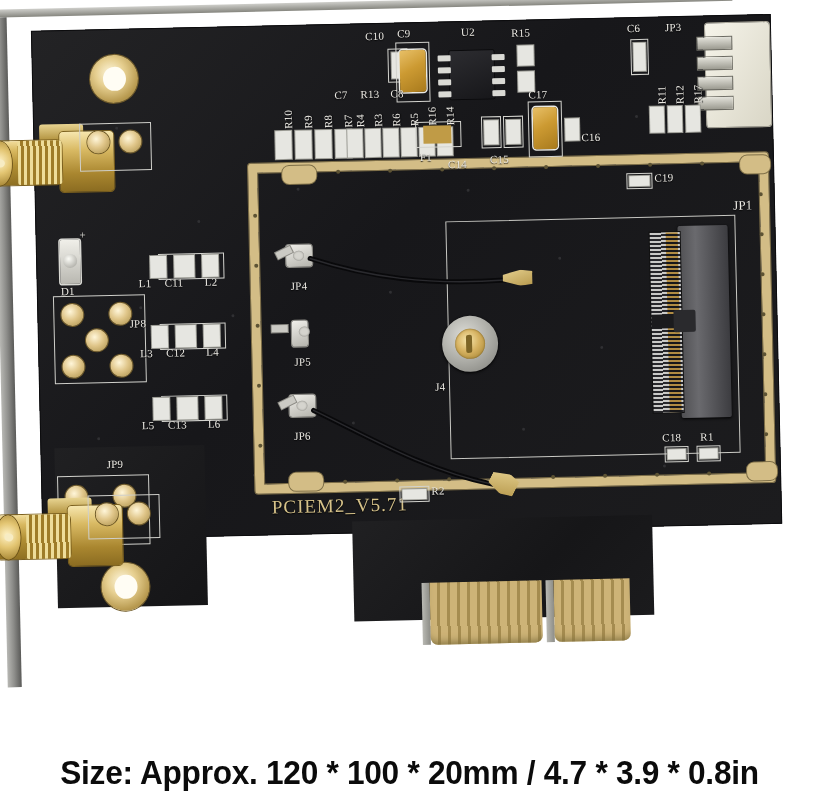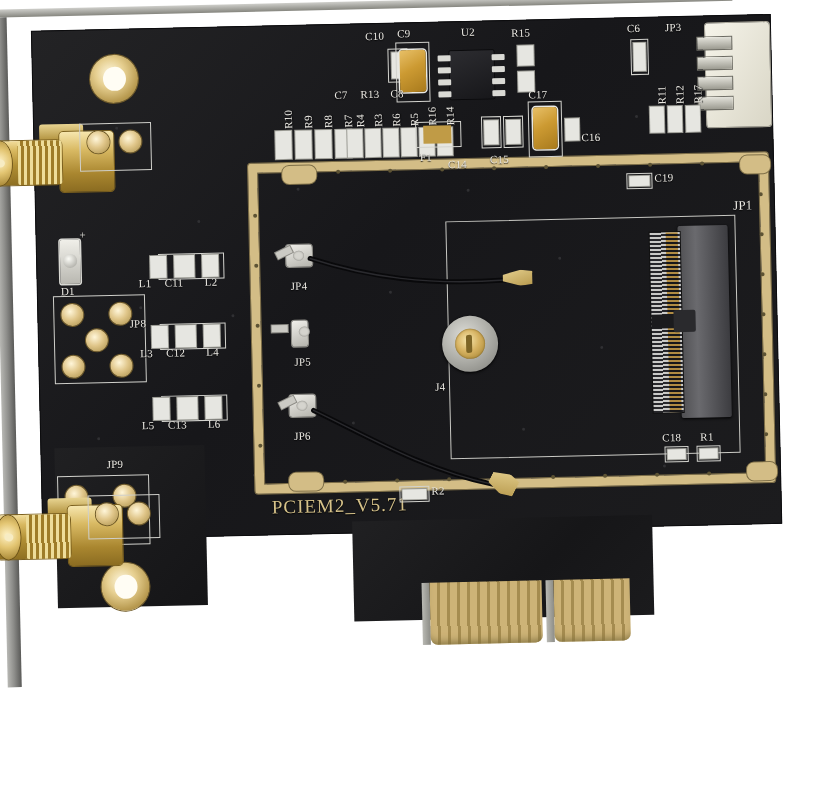"Size: Approx. 120 * 100" div { html: none -> <div> <span>Size: Approx. 120 * 100 * 20mm / 4.7 * 3.9 * 0.8in</span> </div> }
